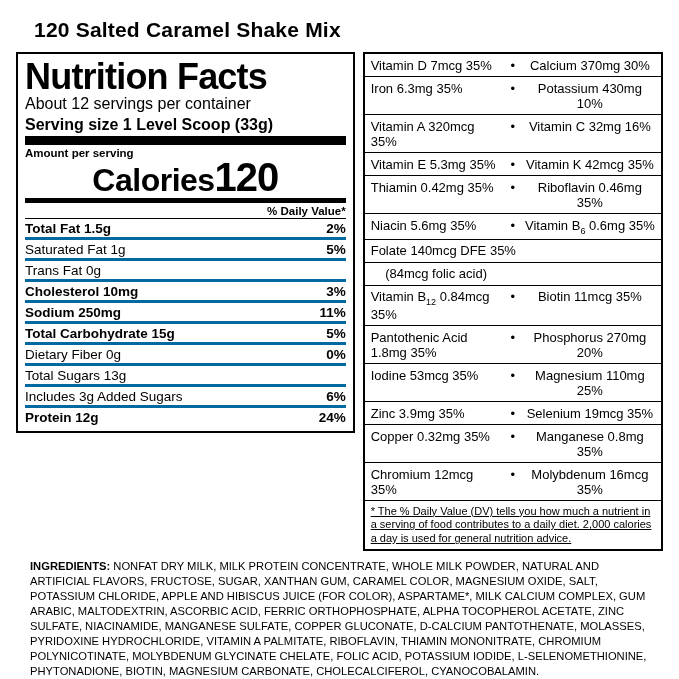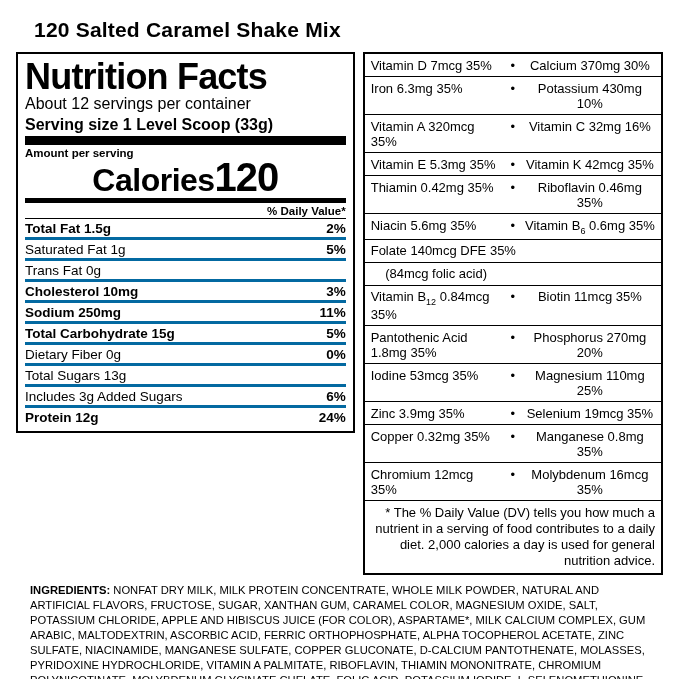"* The % Daily Value" .footnote { font-size: 13px -> 11px; text-align: right -> left; text-decoration: none -> underline }
